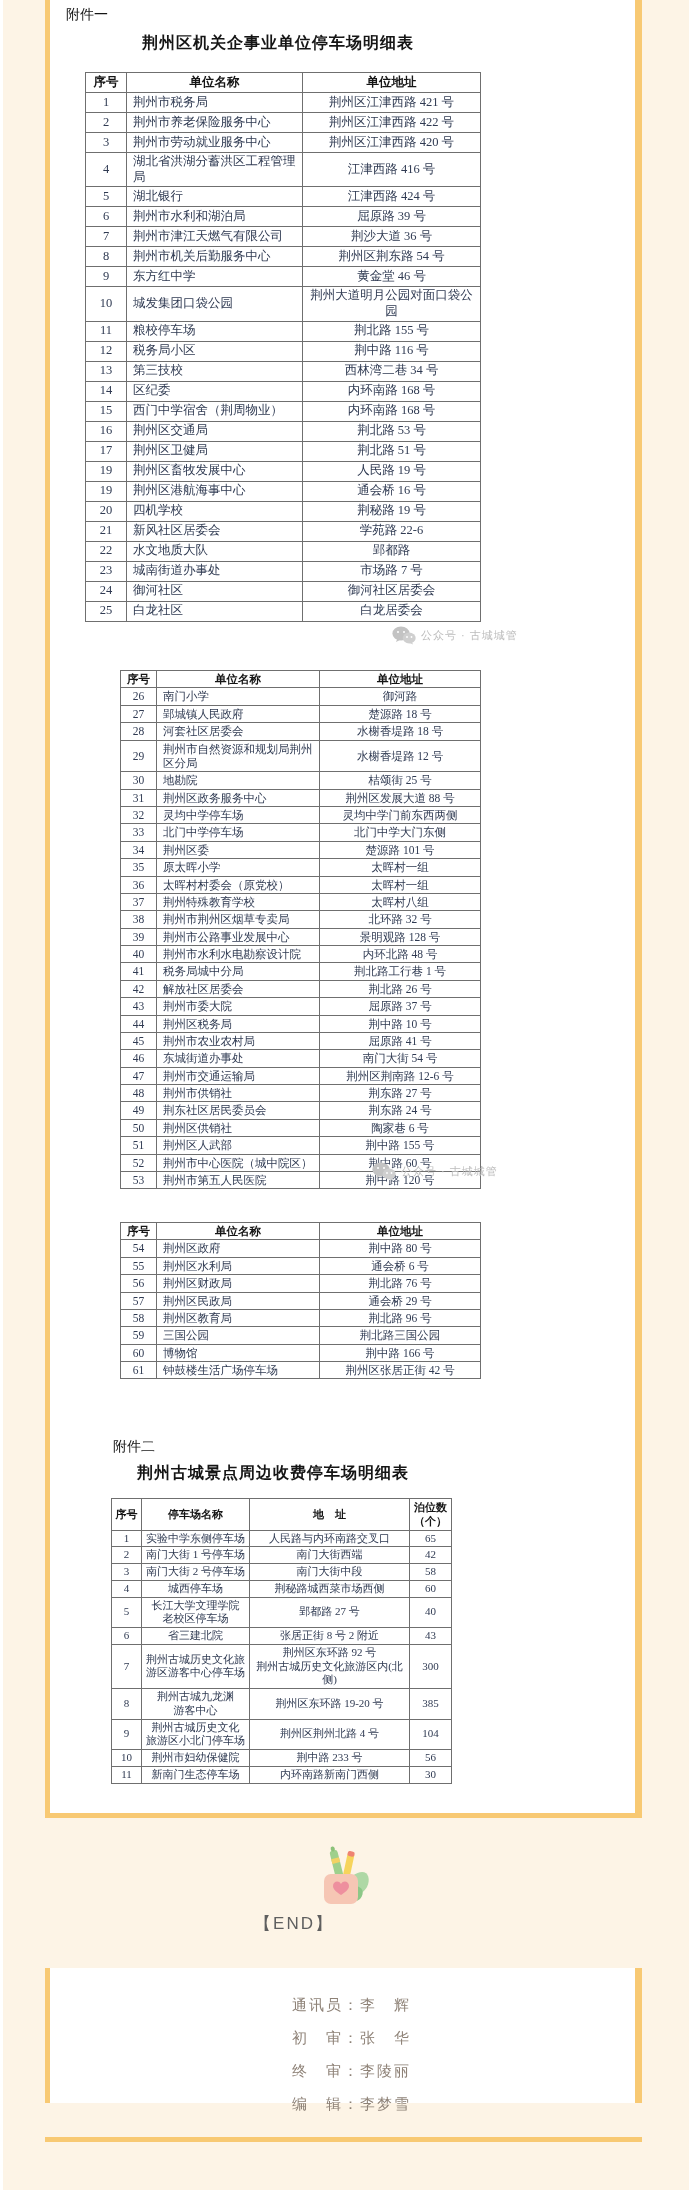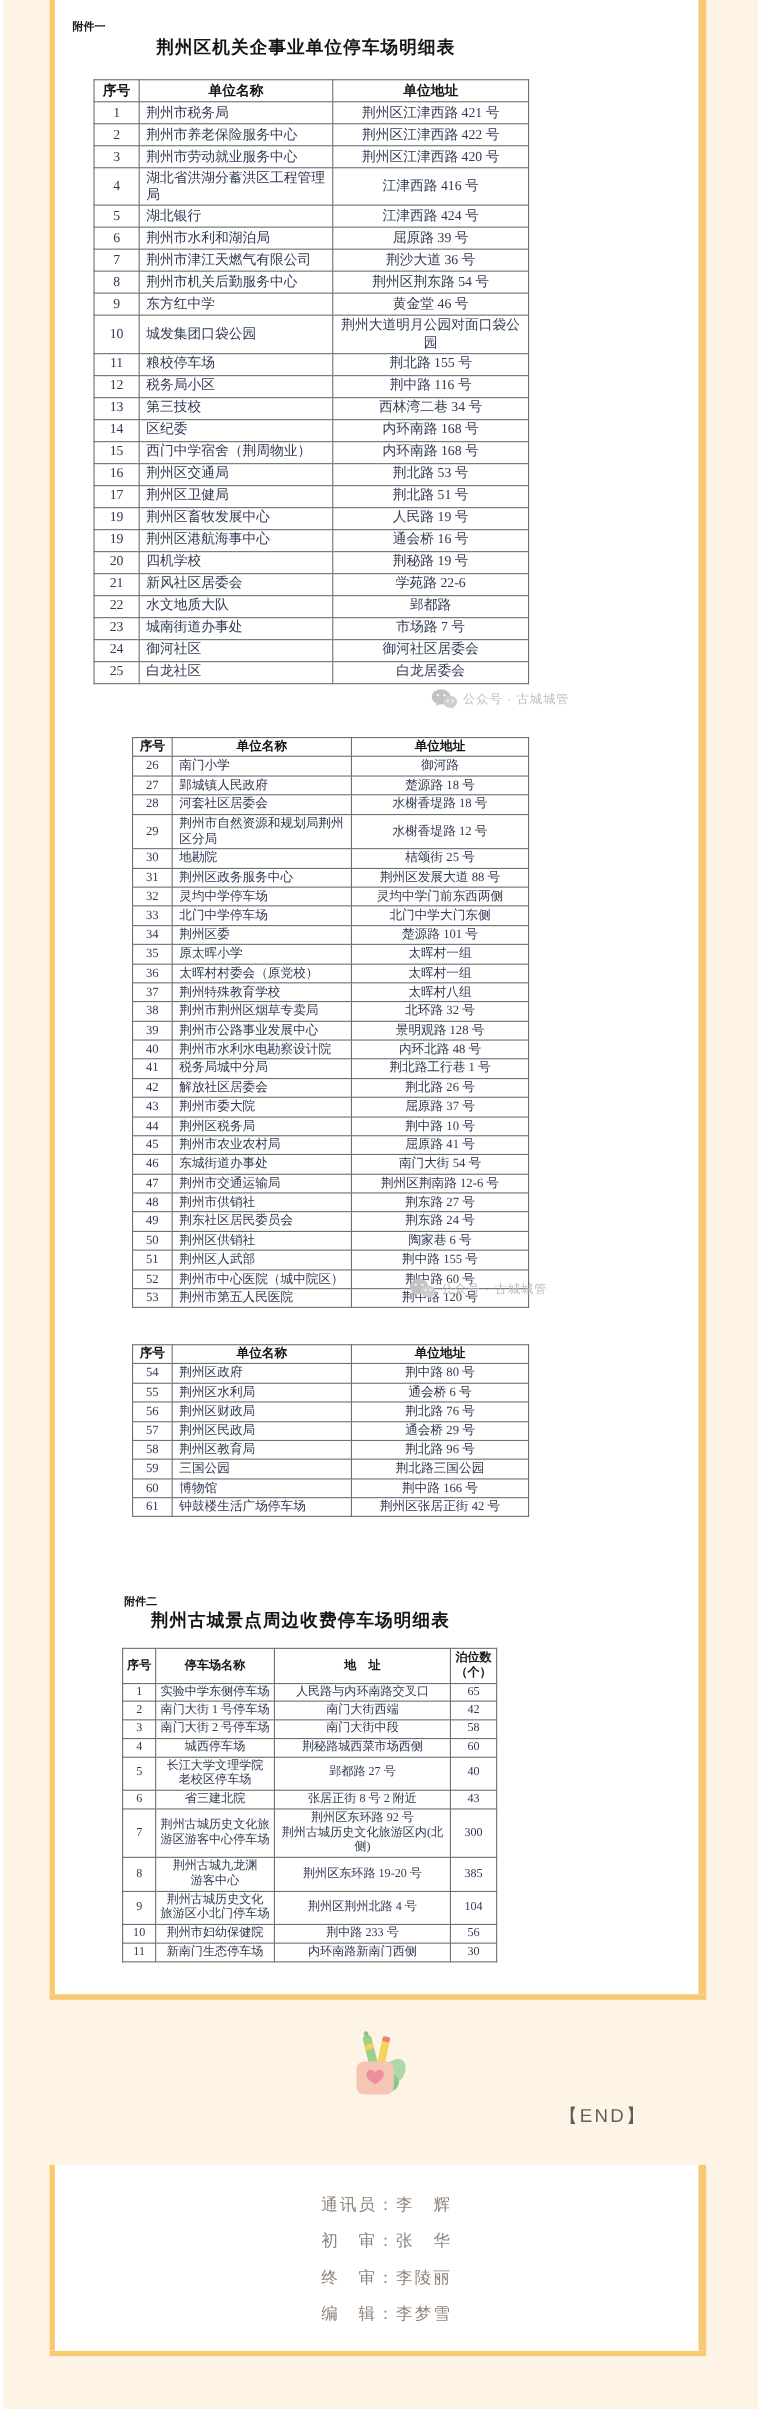"附件一" .attach { font-size: 10px -> 14px; font-weight: bold -> normal; margin-top: 11px -> none }
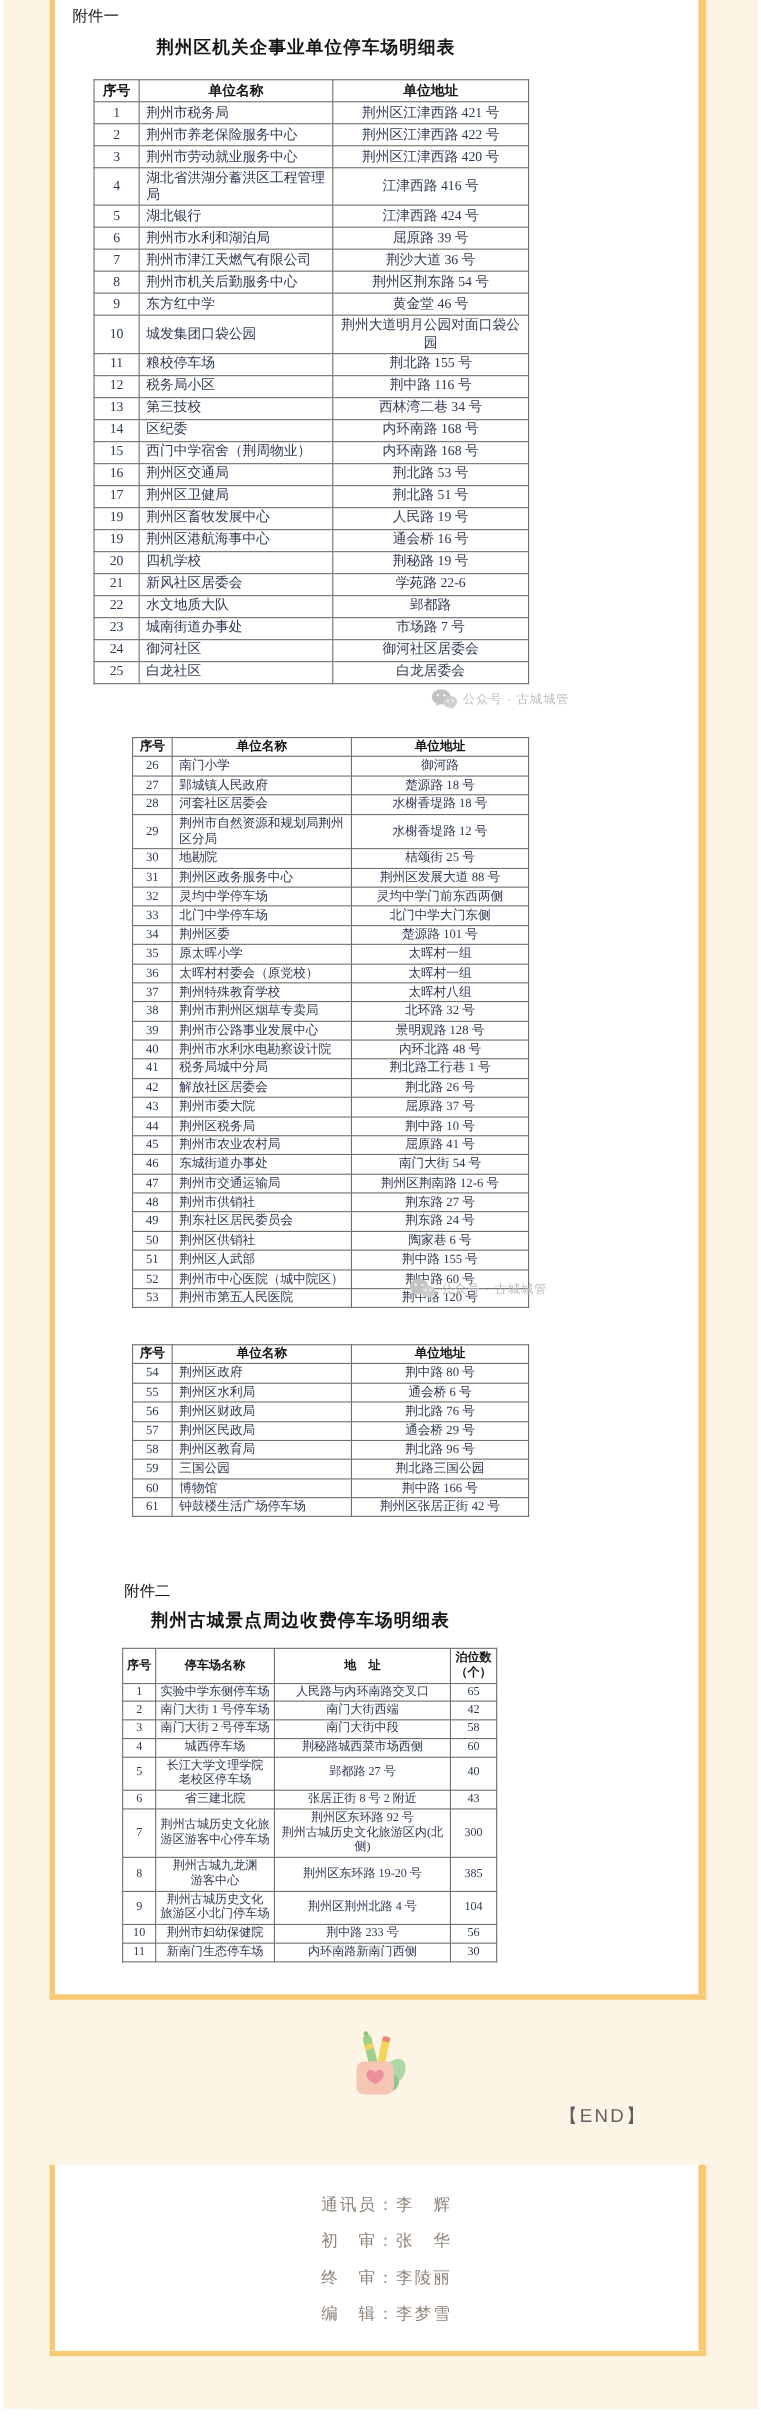"【END】" .end-label { text-align: right -> center }
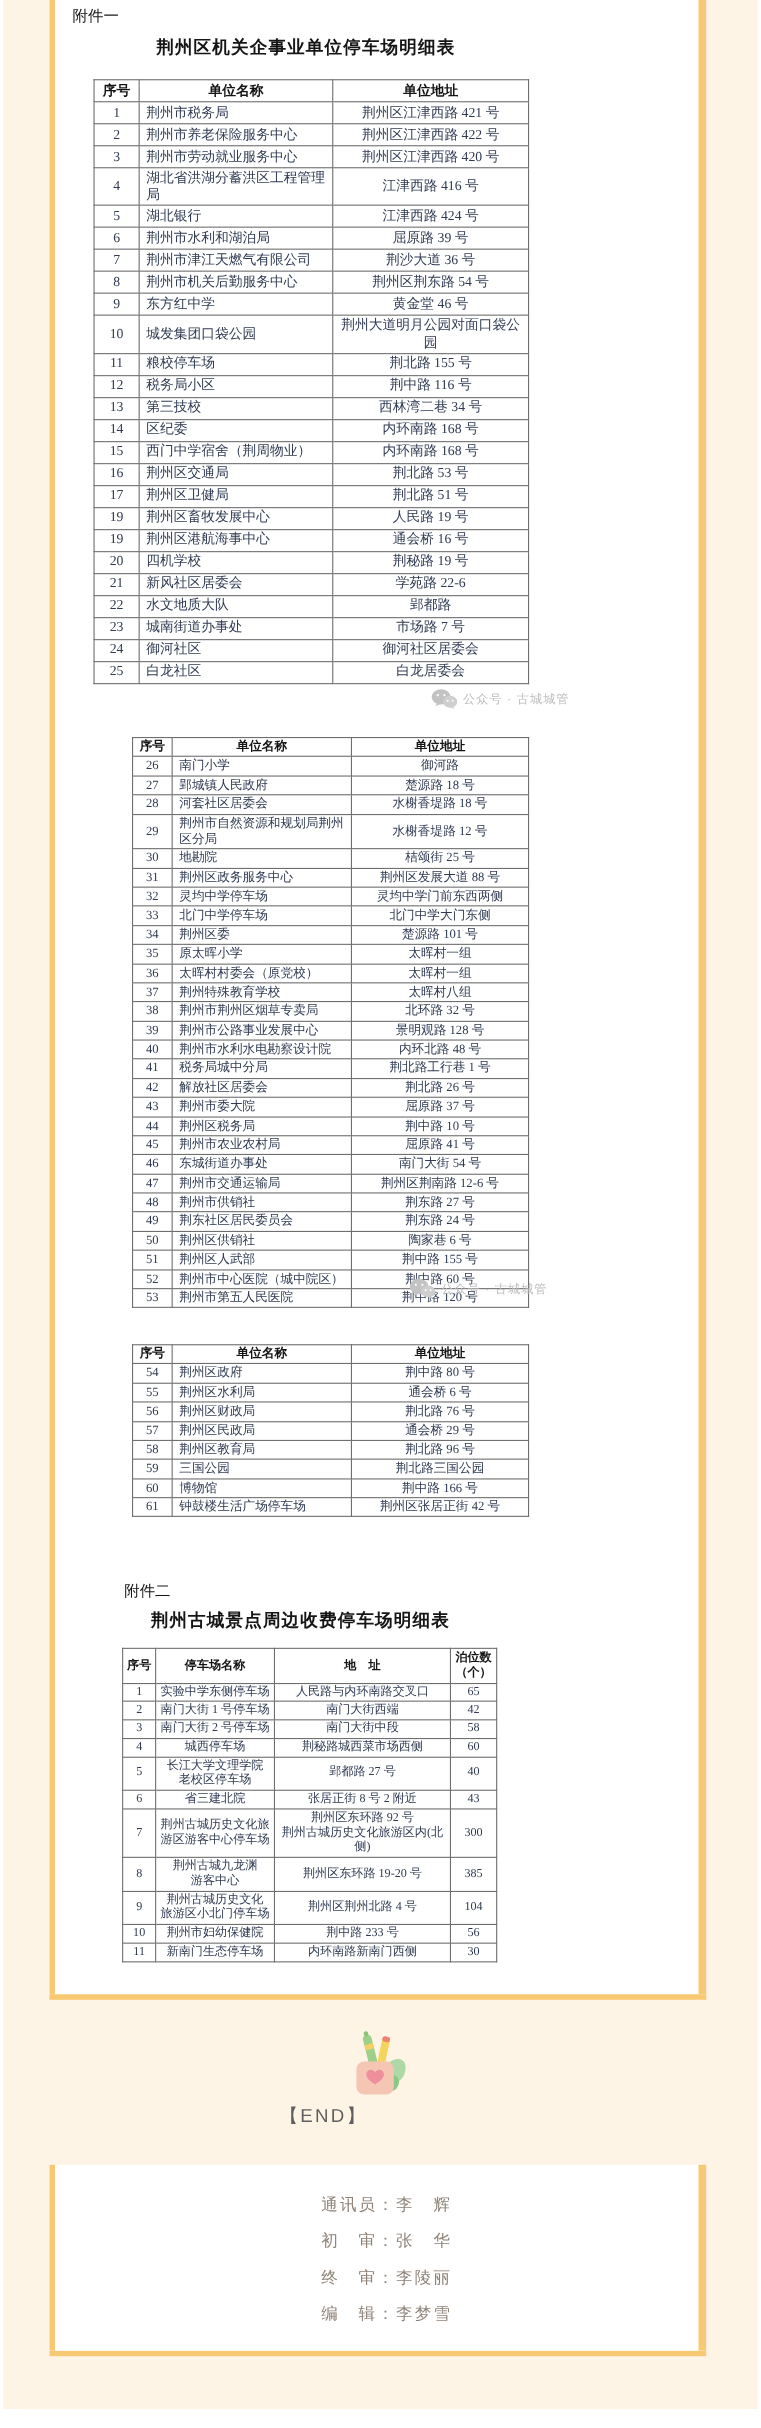"通讯员：李 辉" .card.credits-card { height: 169px -> 135px }
